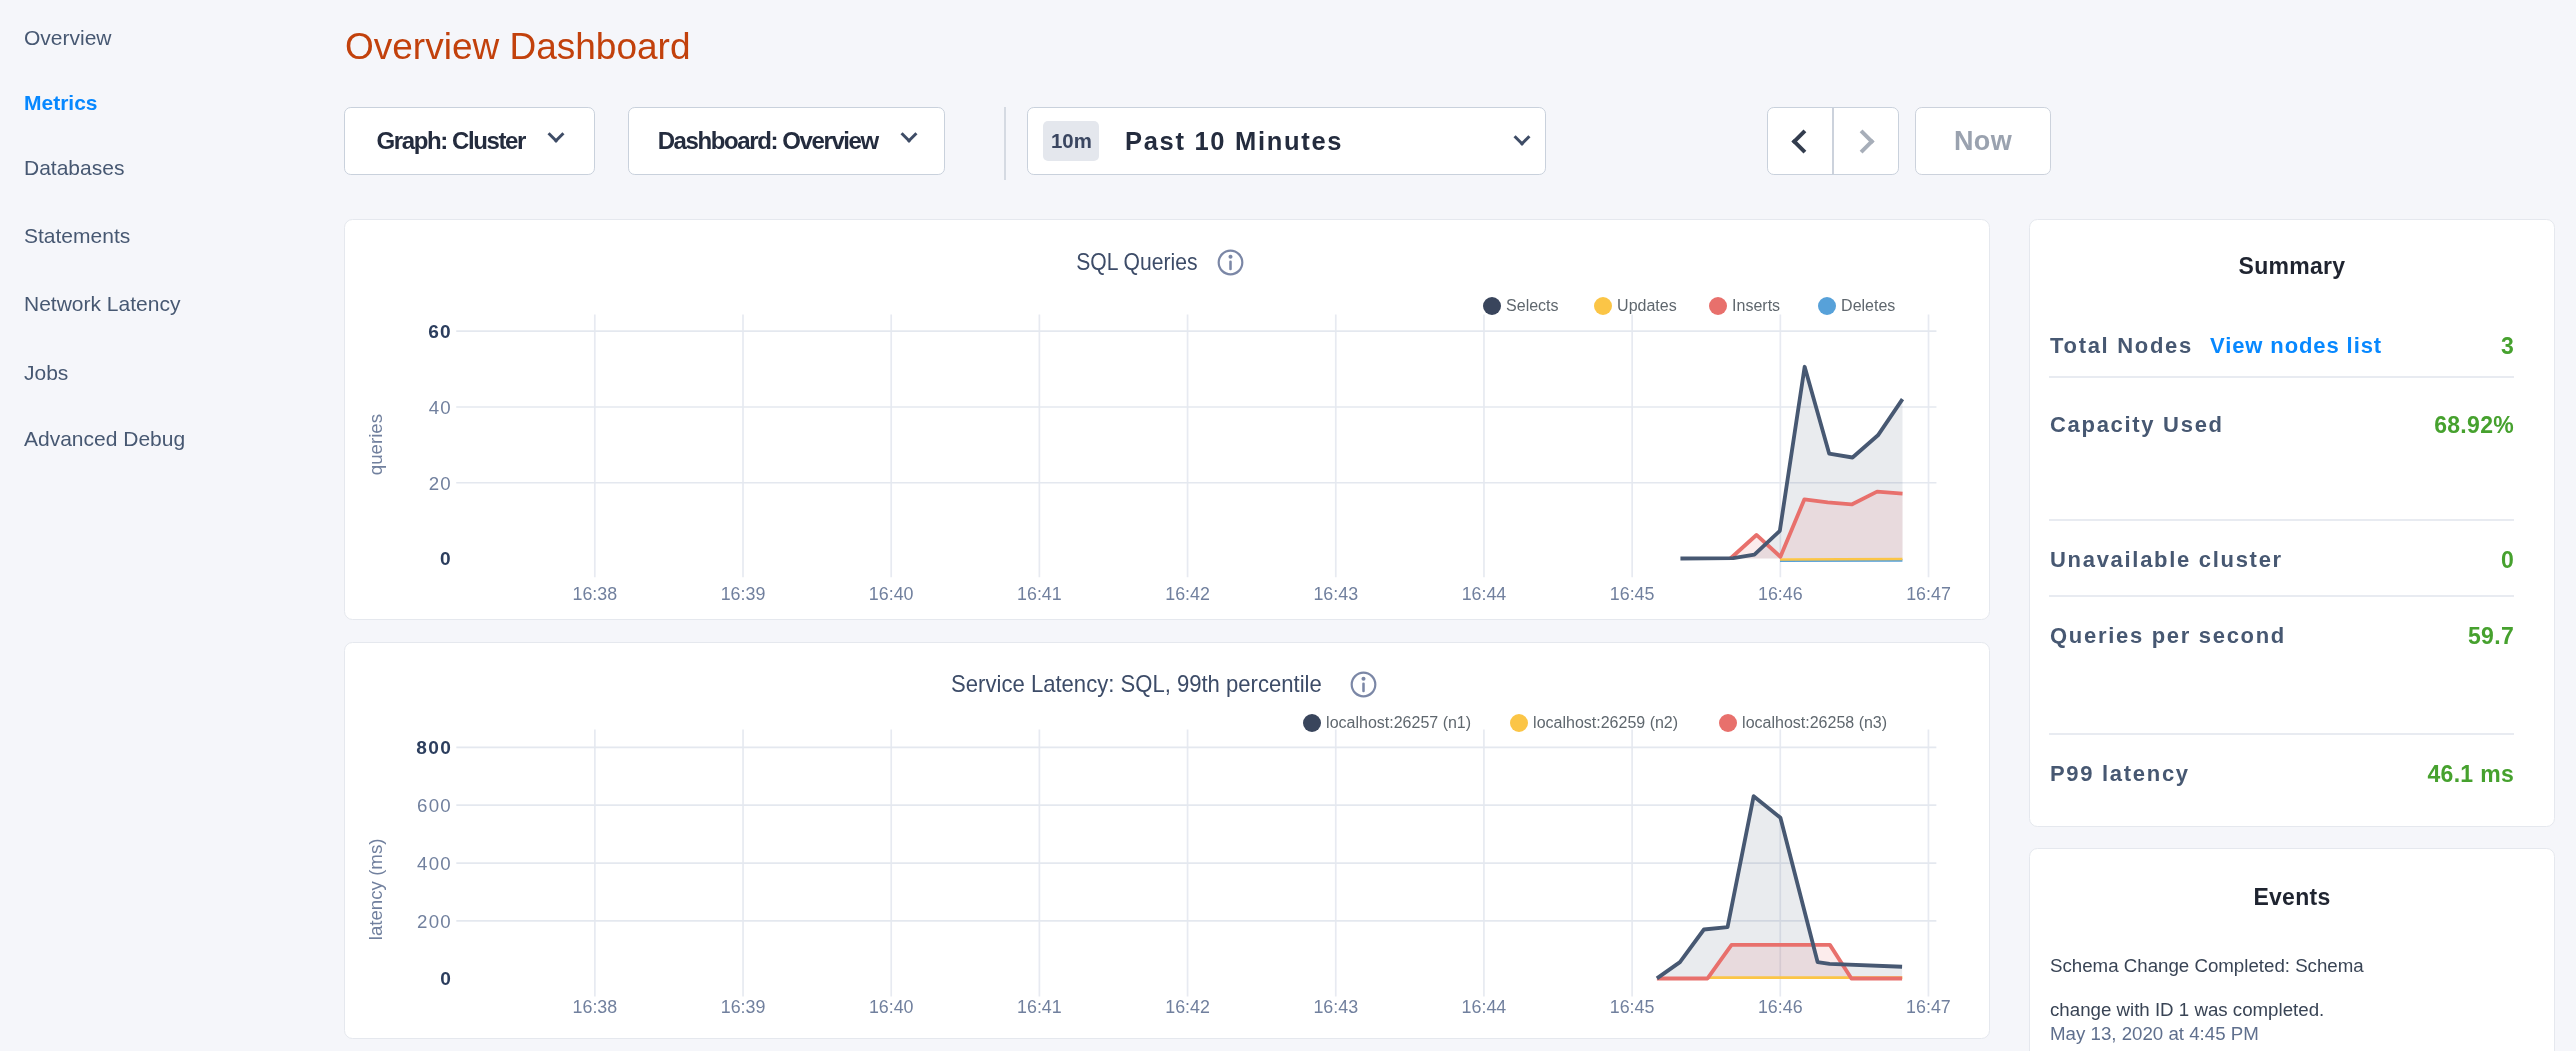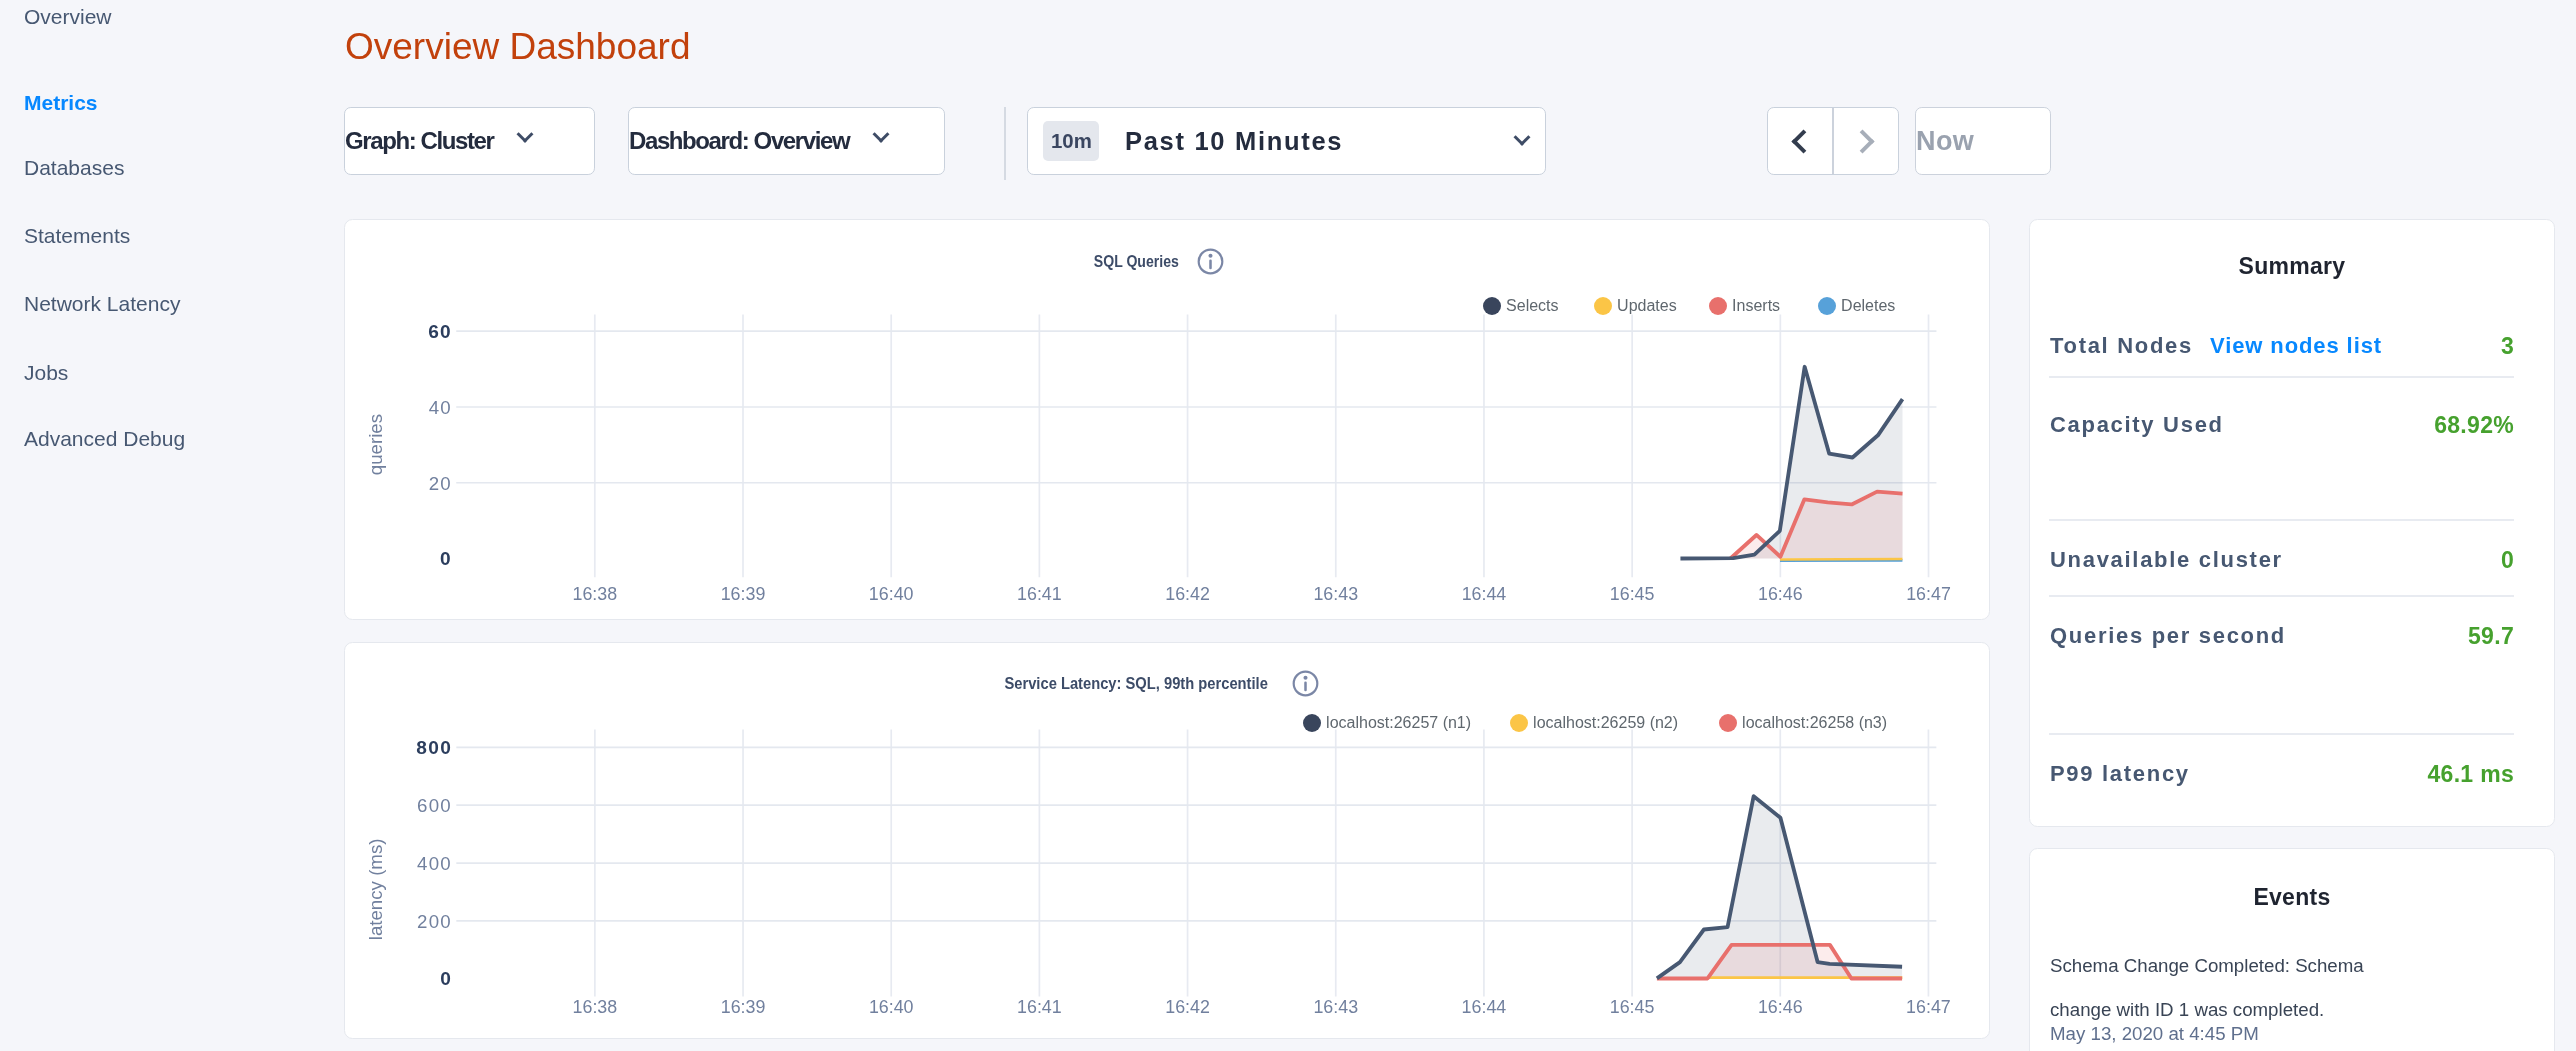"Overview" div.nav { top: 5px -> 26px }
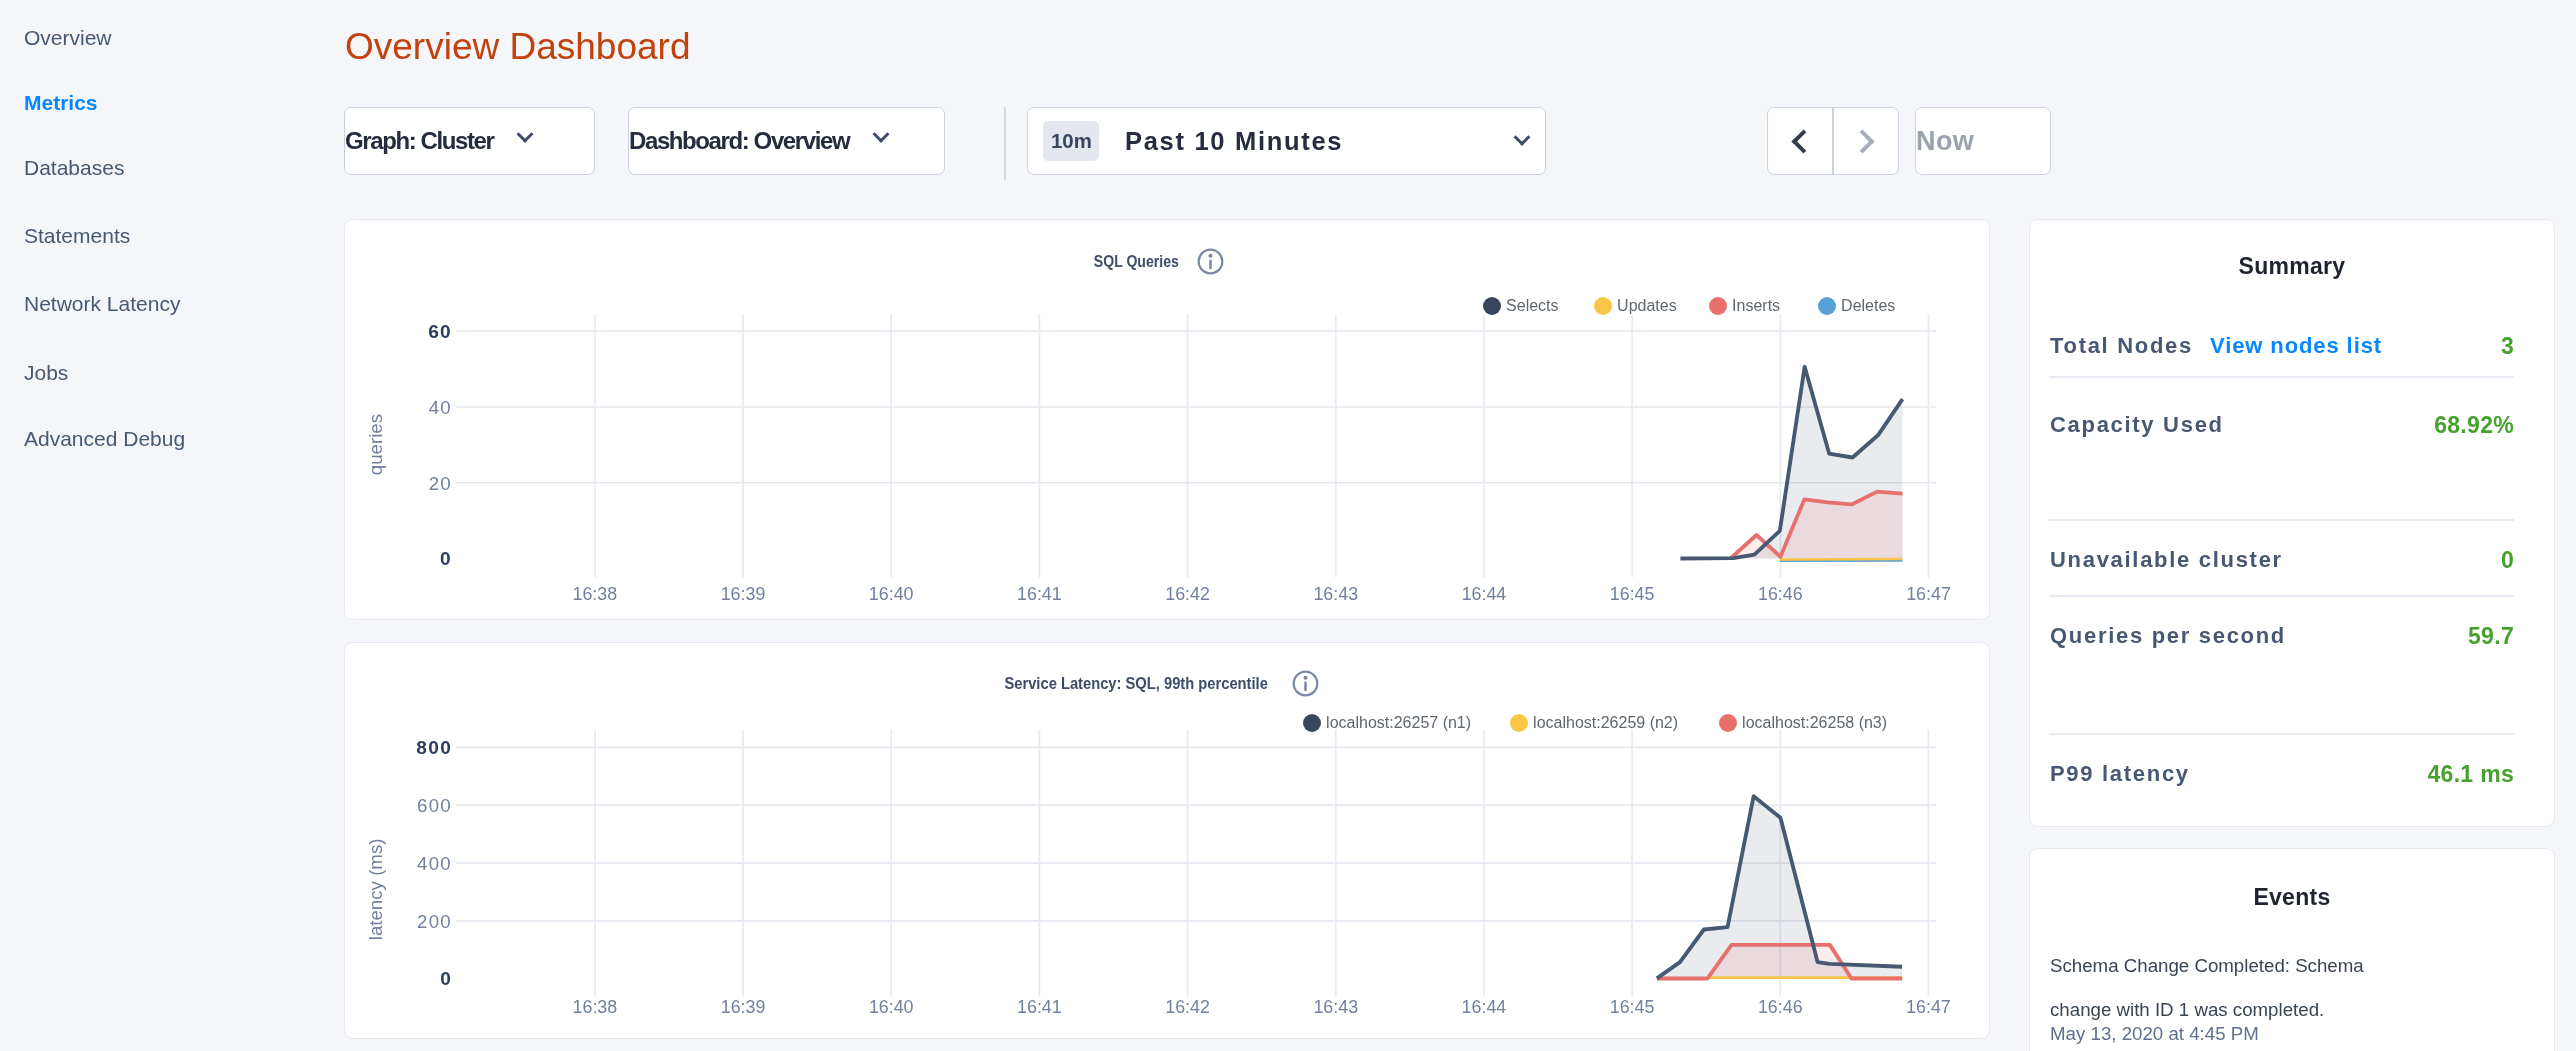"Graph: Cluster" .ctl { justify-content: none -> center }
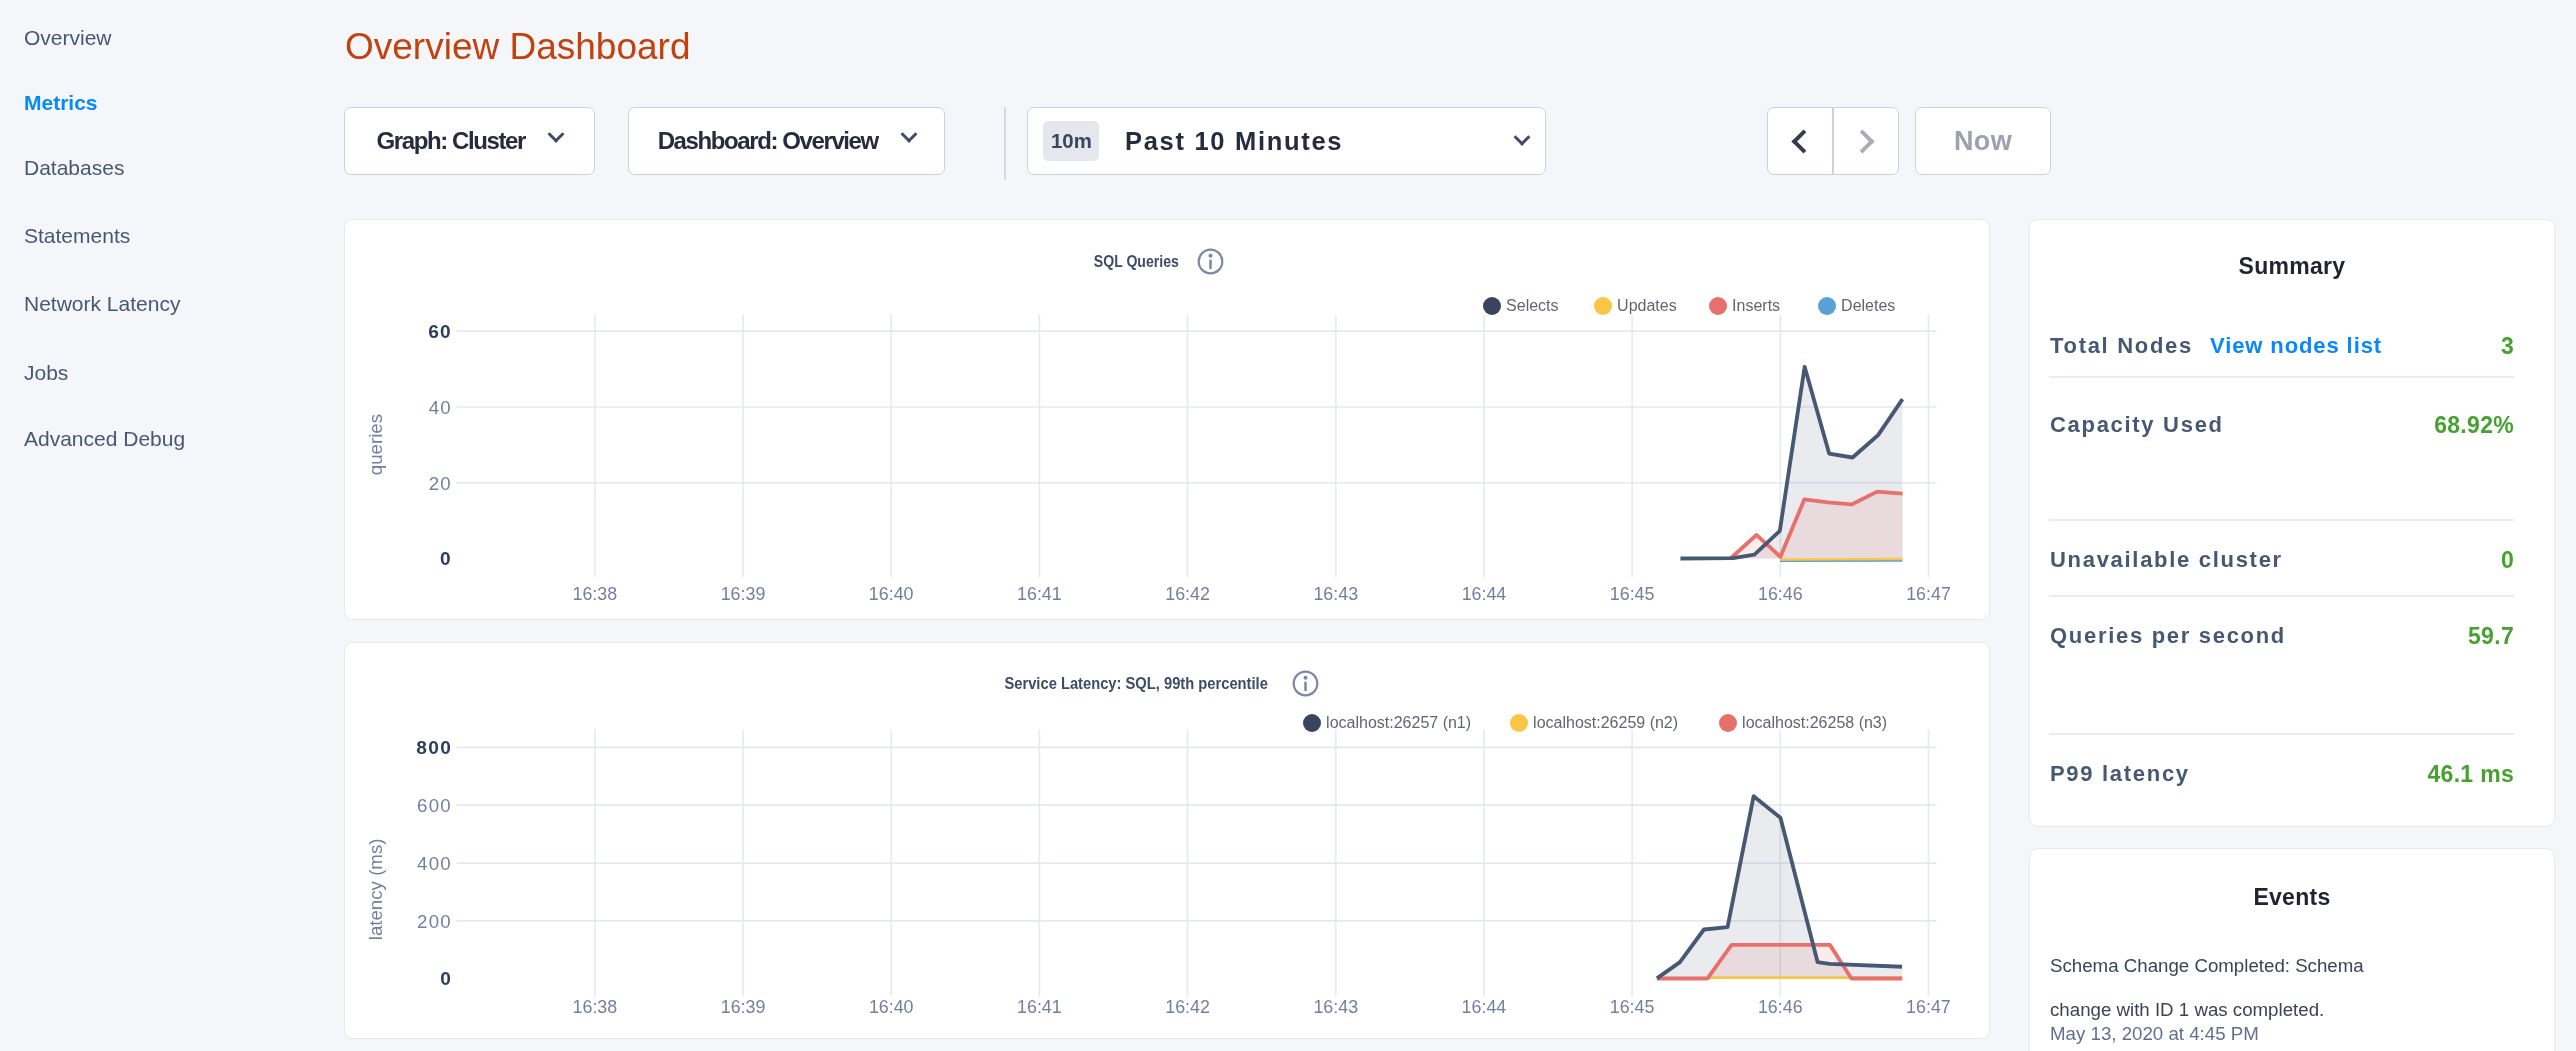"SQL Queries" .ctitle { font-size: 16px -> 24px; font-weight: bold -> normal }
